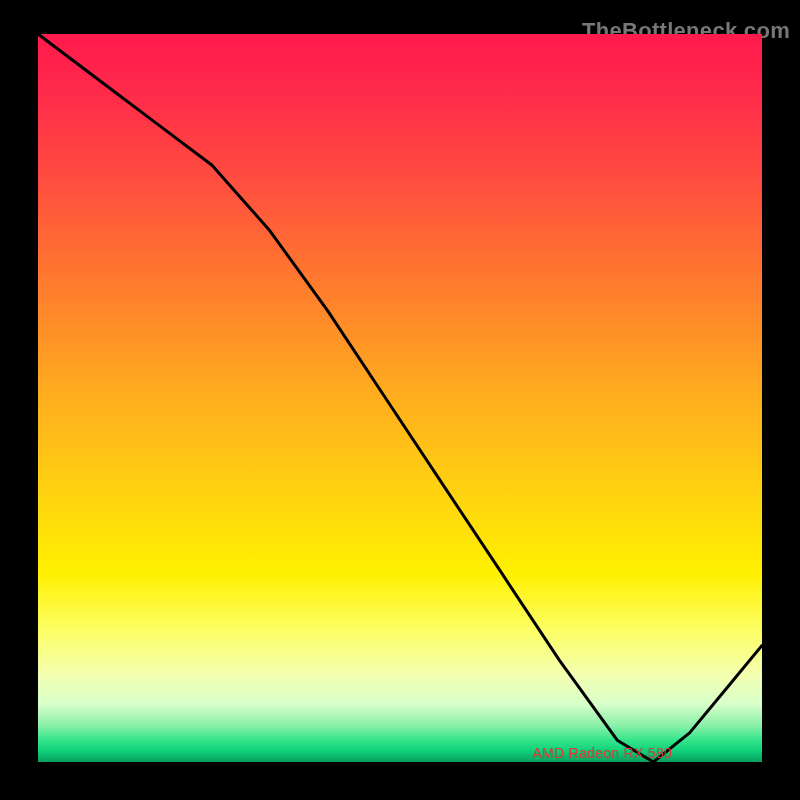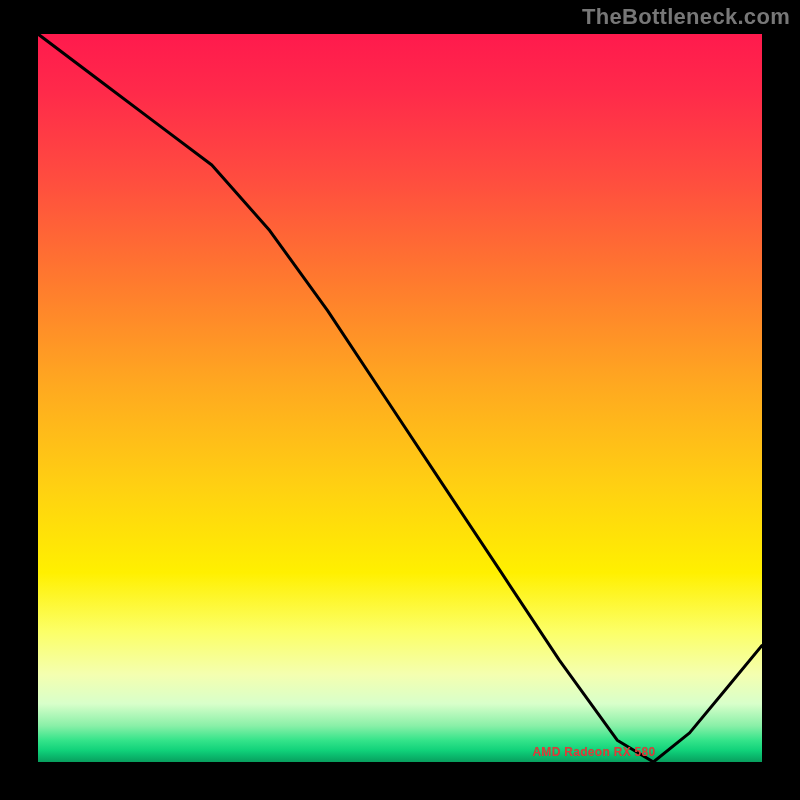"TheBottleneck.com" .attribution { top: 4px -> 18px }
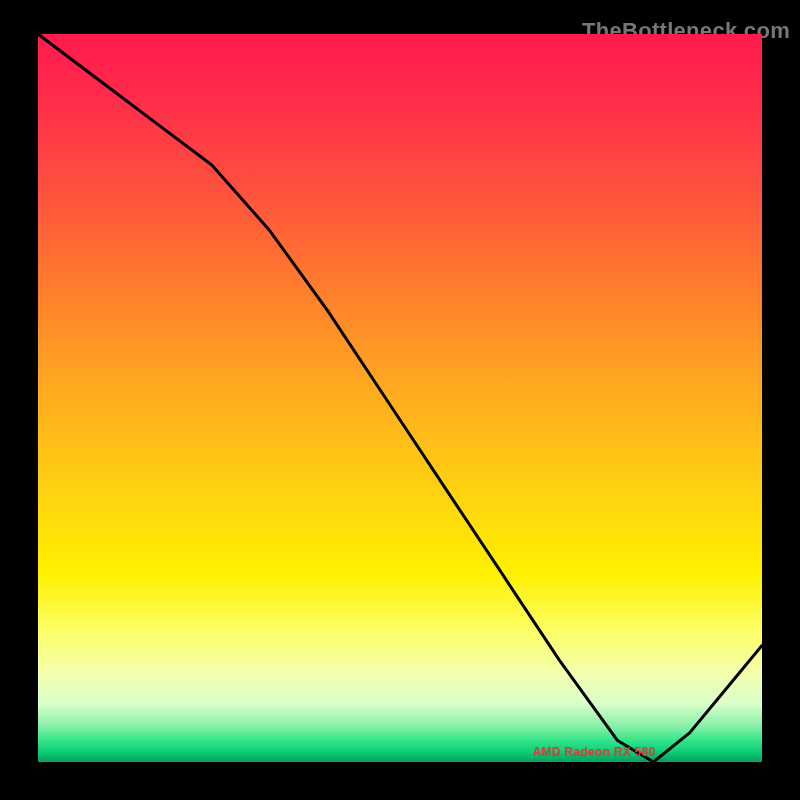"AMD Radeon RX 580" .annotation { font-size: 12px -> 14px; font-weight: bold -> normal }
